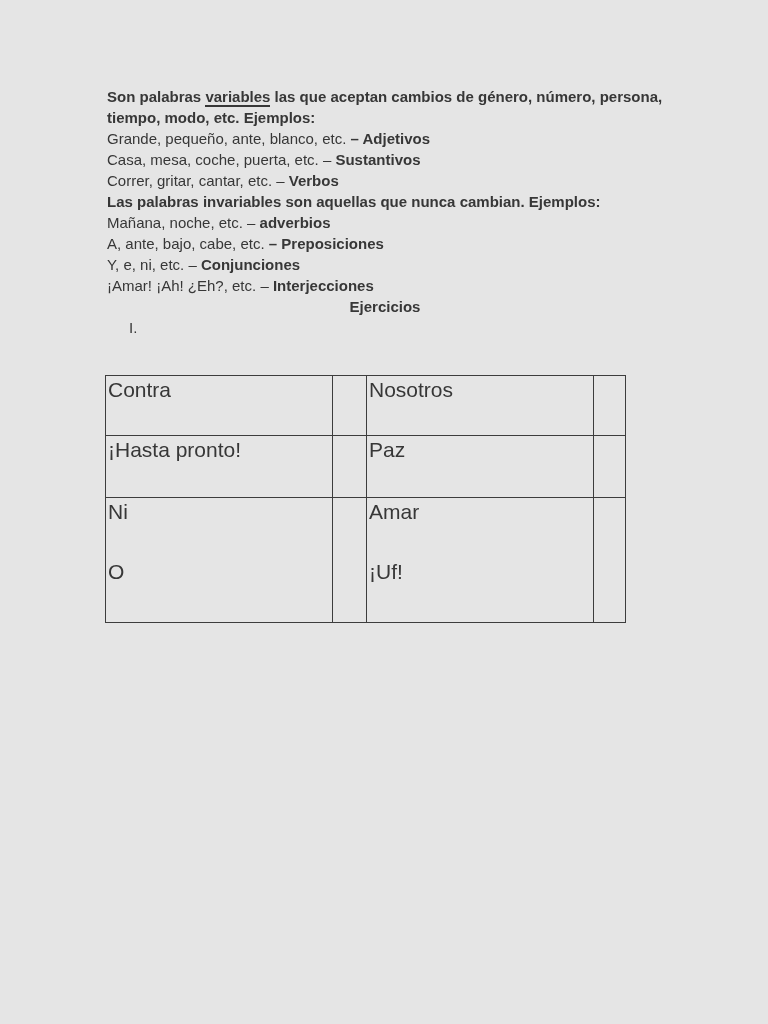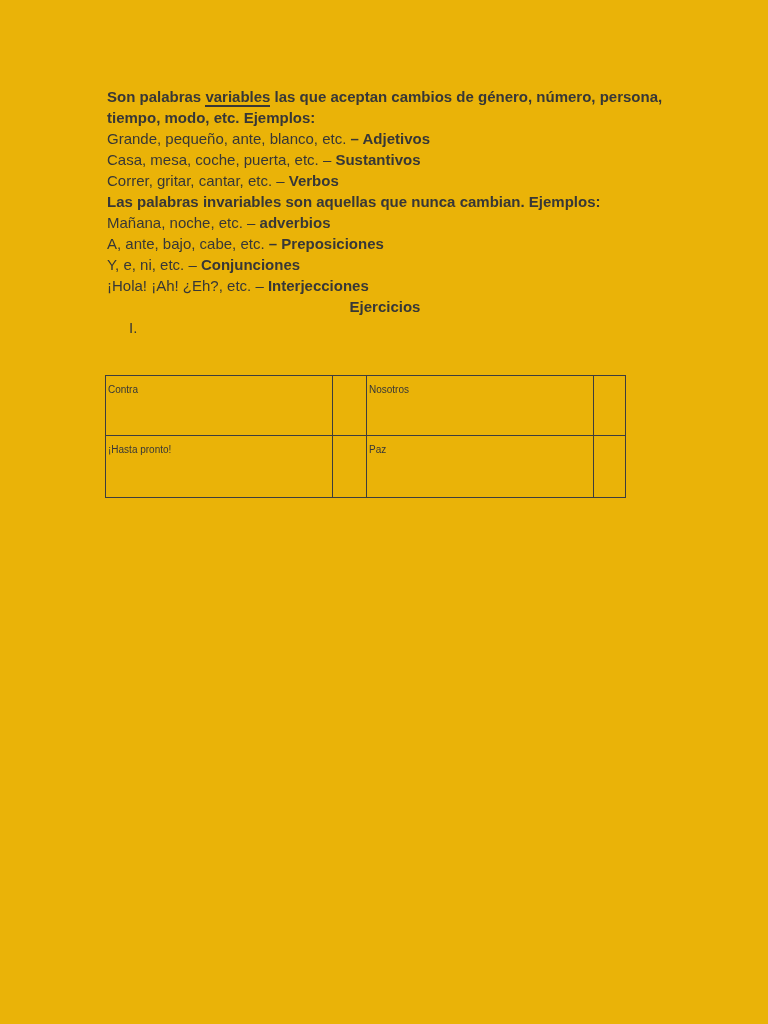"Son palabras variables las que" .page { background: #eab308 -> #e5e5e5 }
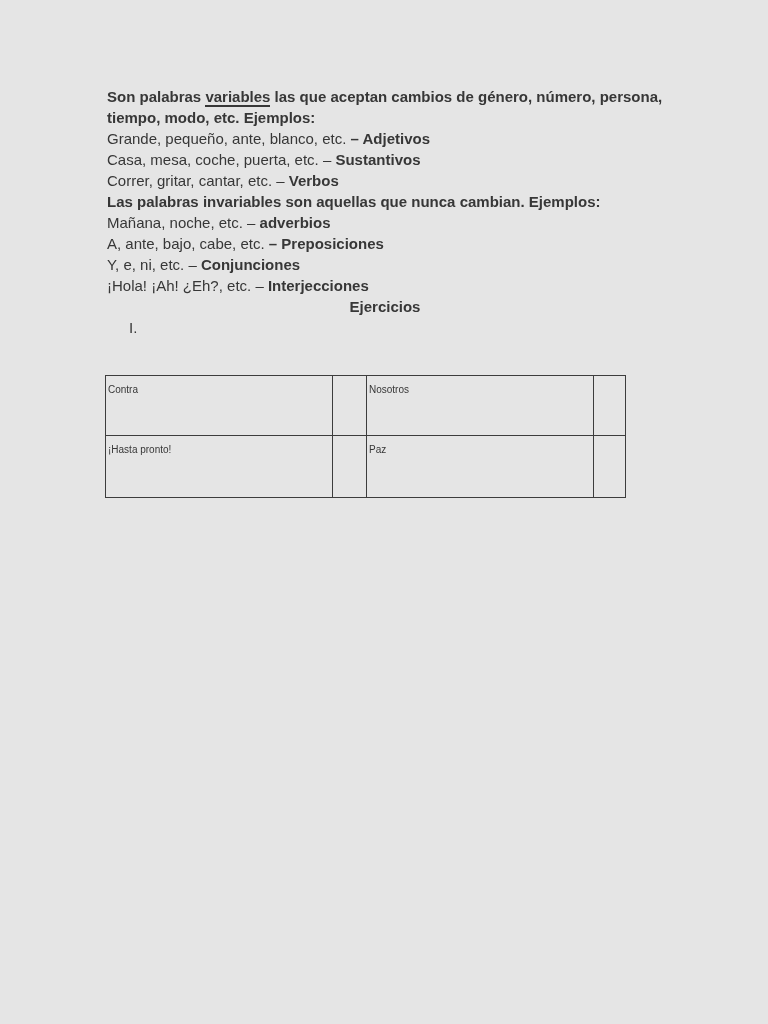"¡Hola! ¡Ah! ¿Eh?, etc. –" span { text: Hola -> Amar }
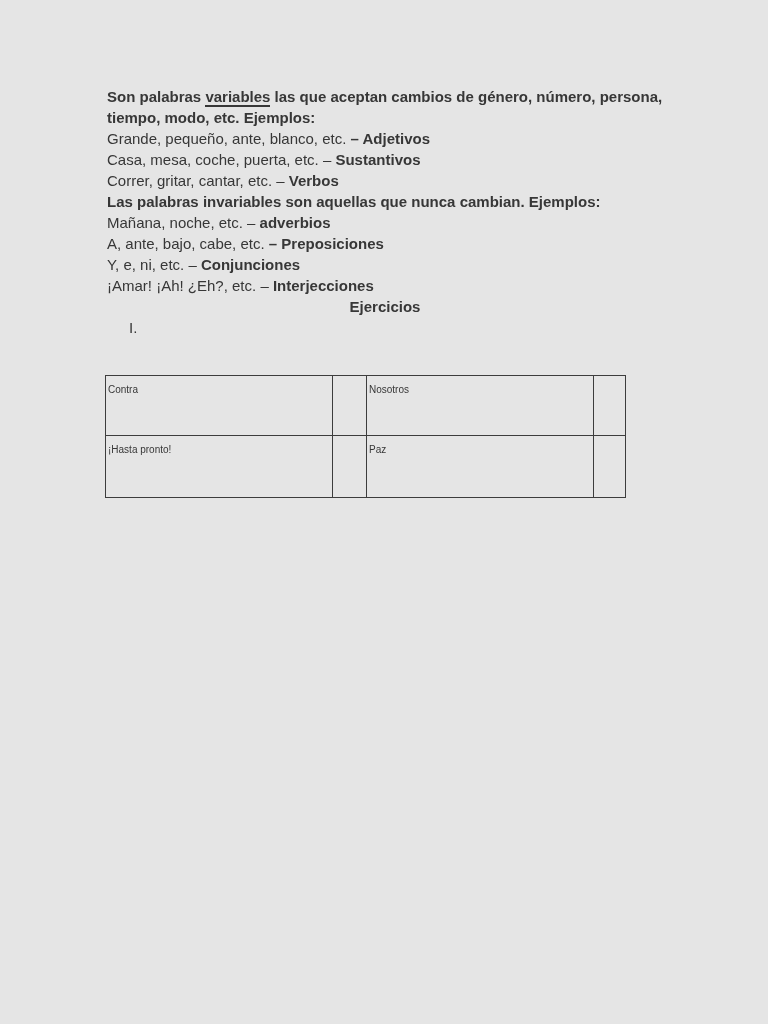"Contra" table.exercise td { font-size: 10px -> 21px }
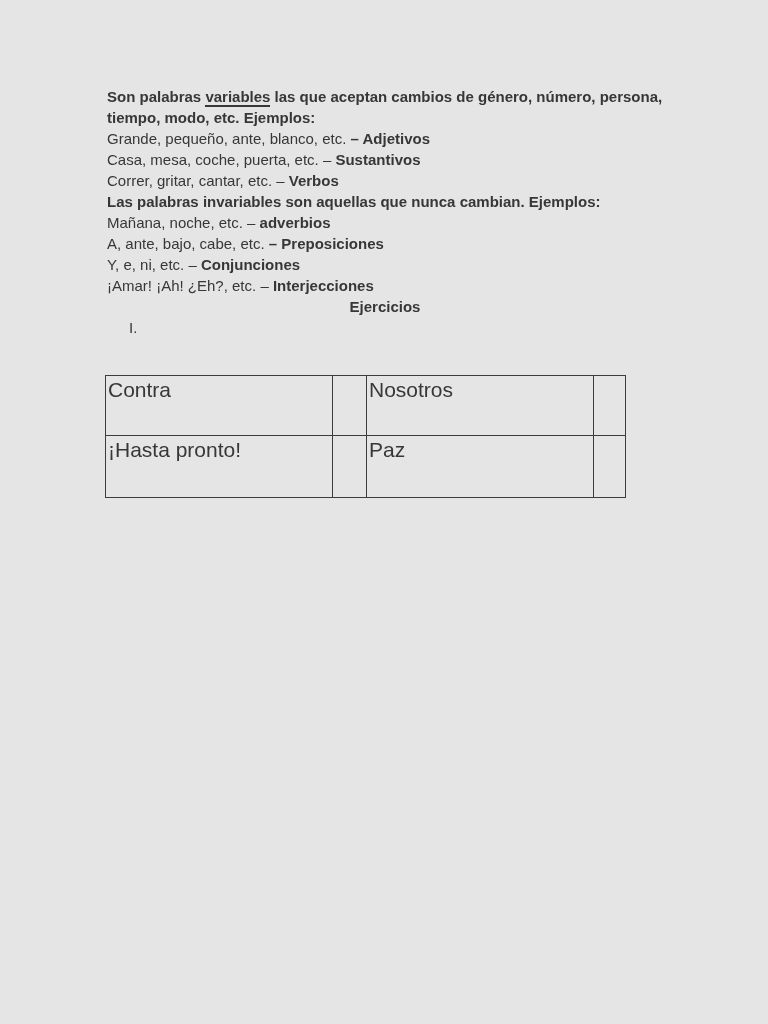"Ni" tr.row-tall { html: none -> <tr> <td> <div>Ni</div> <div></div> <div>O</div> </td> <td></td> <td> <div>Amar</div> <div></div> <div>¡Uf!</div> </td> <td></td> </tr> }
